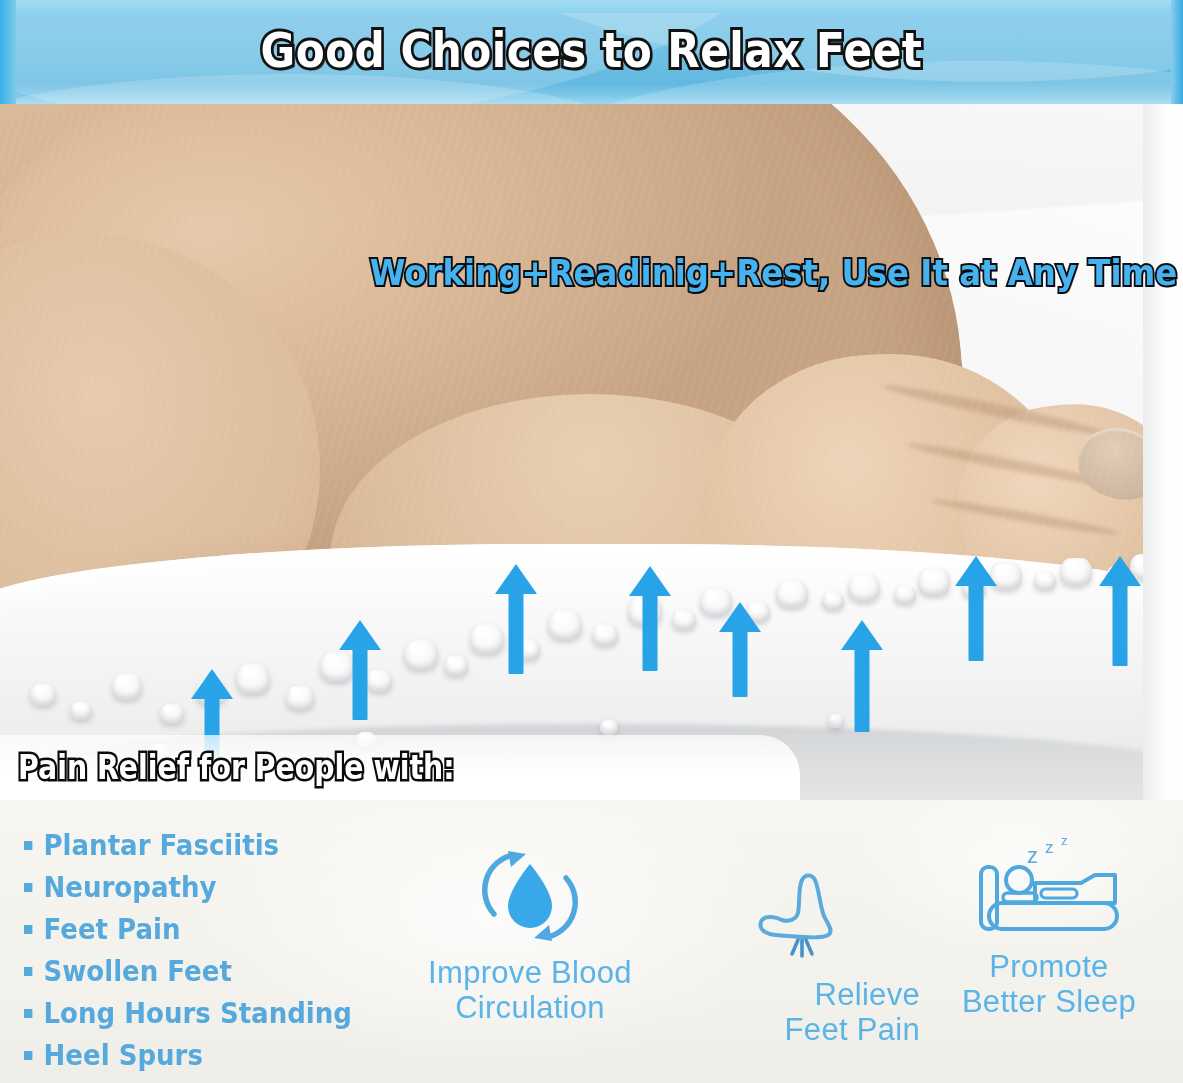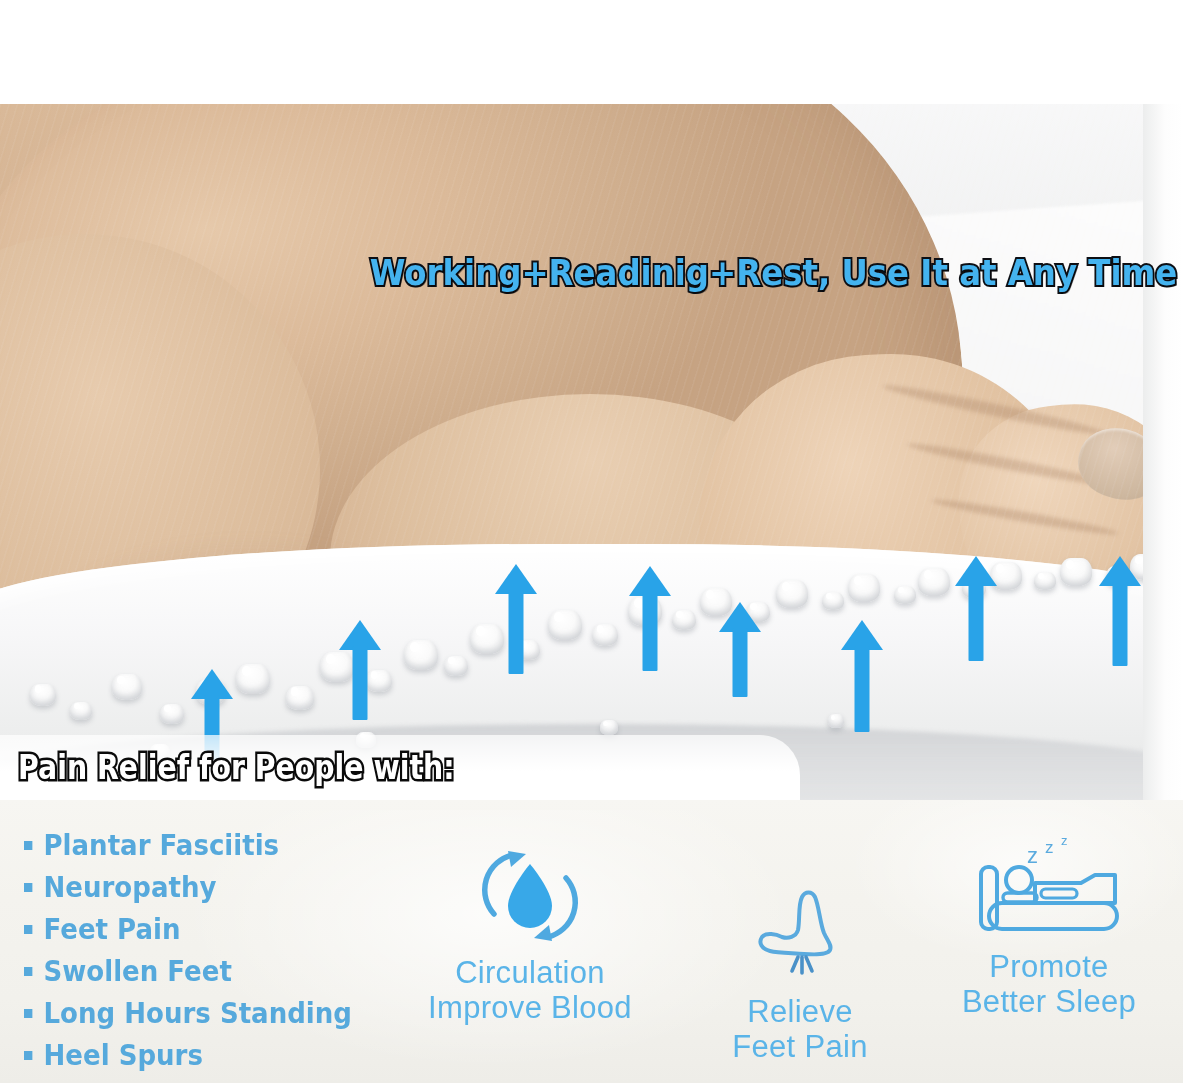"Good Choices to Relax Feet" div.banner { html: none -> <div> <div></div> <div></div> <div></div> <div></div> <div></div> <div></div> <div></div> <div>Good Choices to Relax Feet</div> </div> }
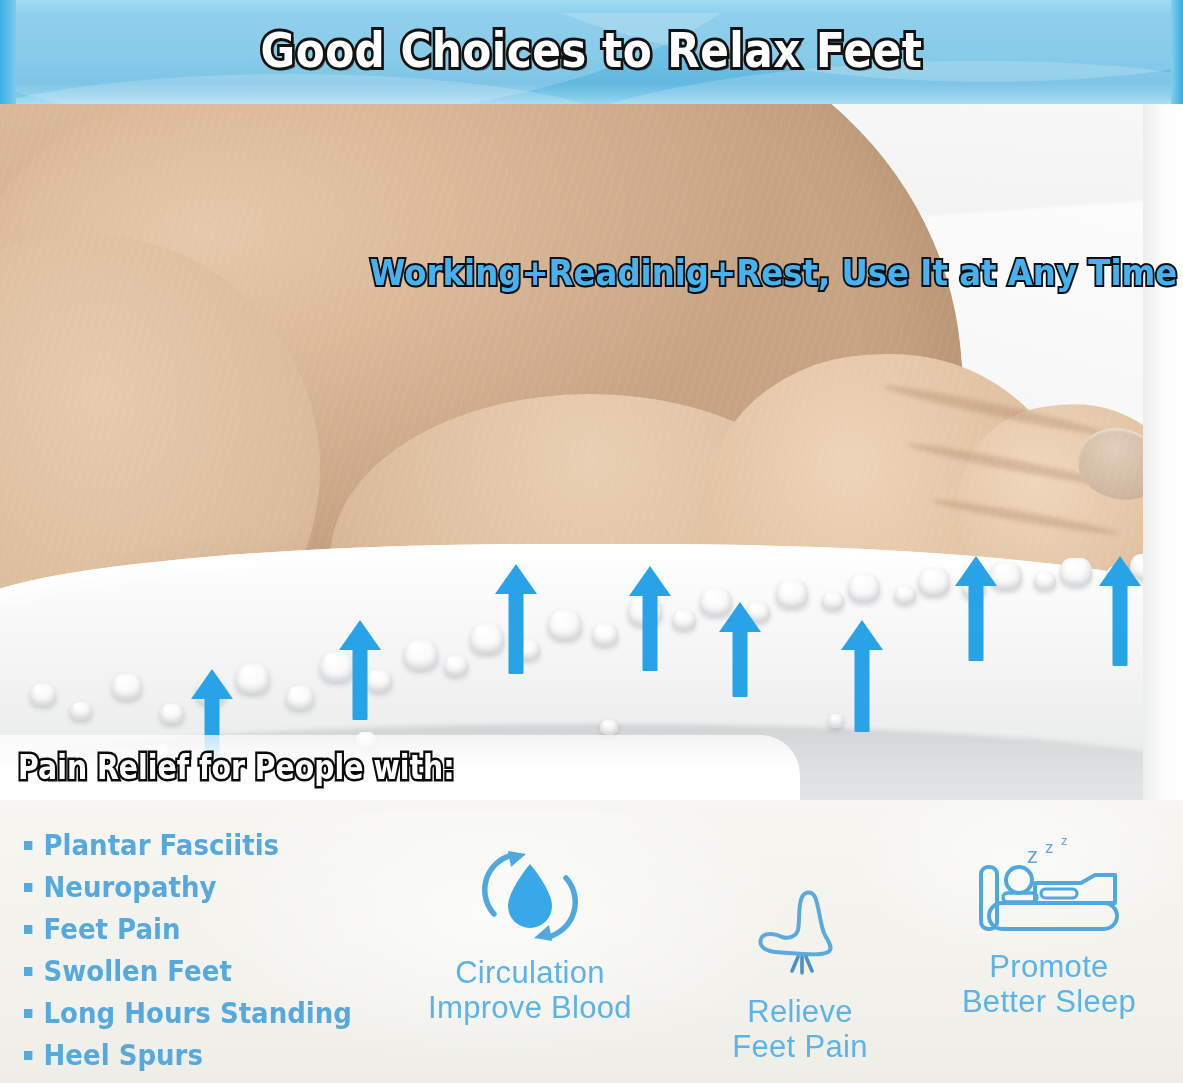"Circulation" div { order: before "Improve Blood" -> after "Improve Blood" }
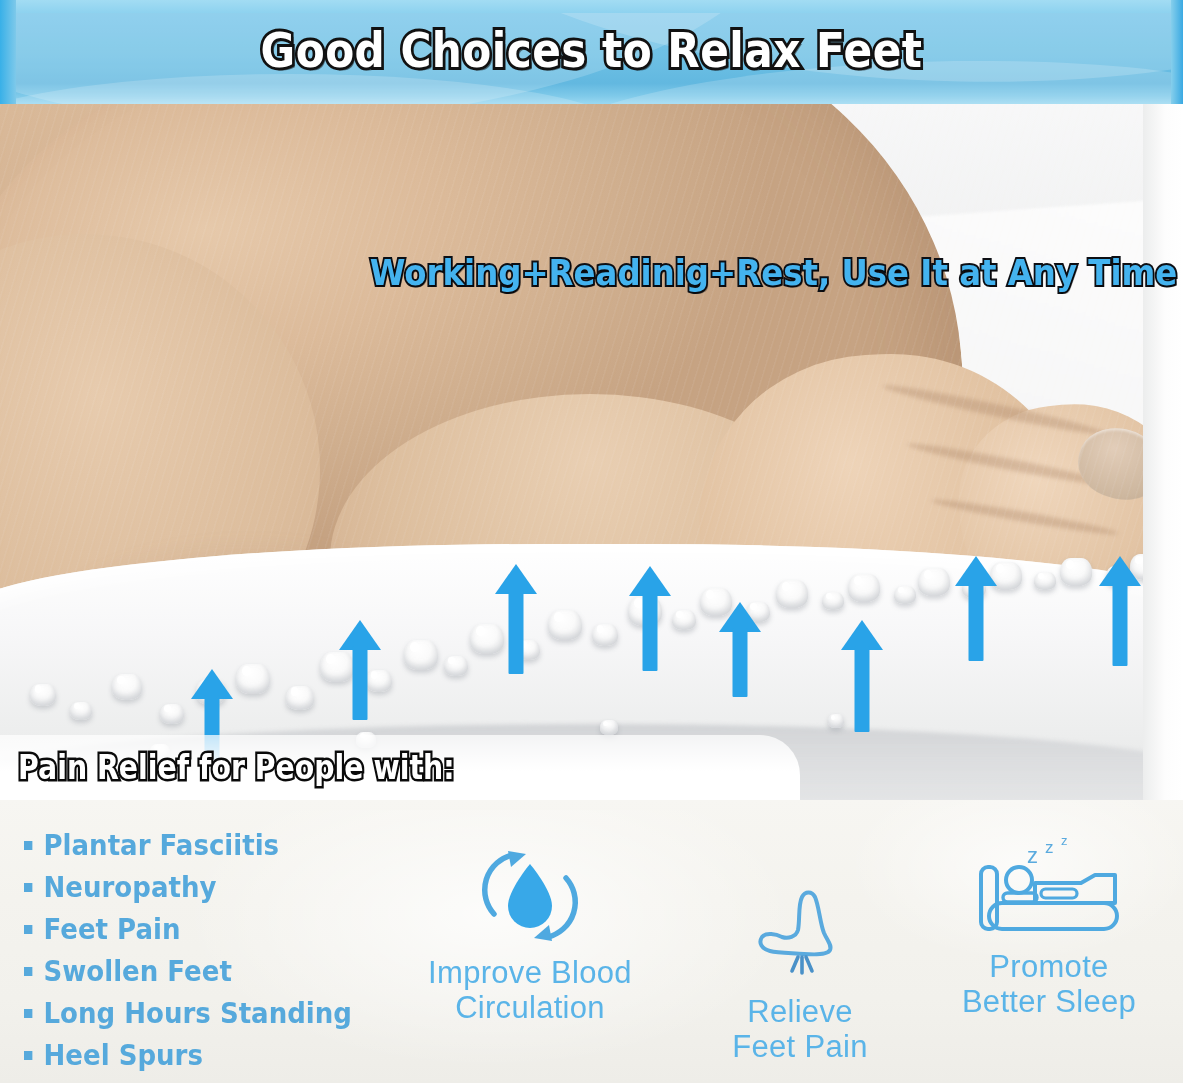"Relieve" .b2 { text-align: none -> right; top: 75px -> 58px }
